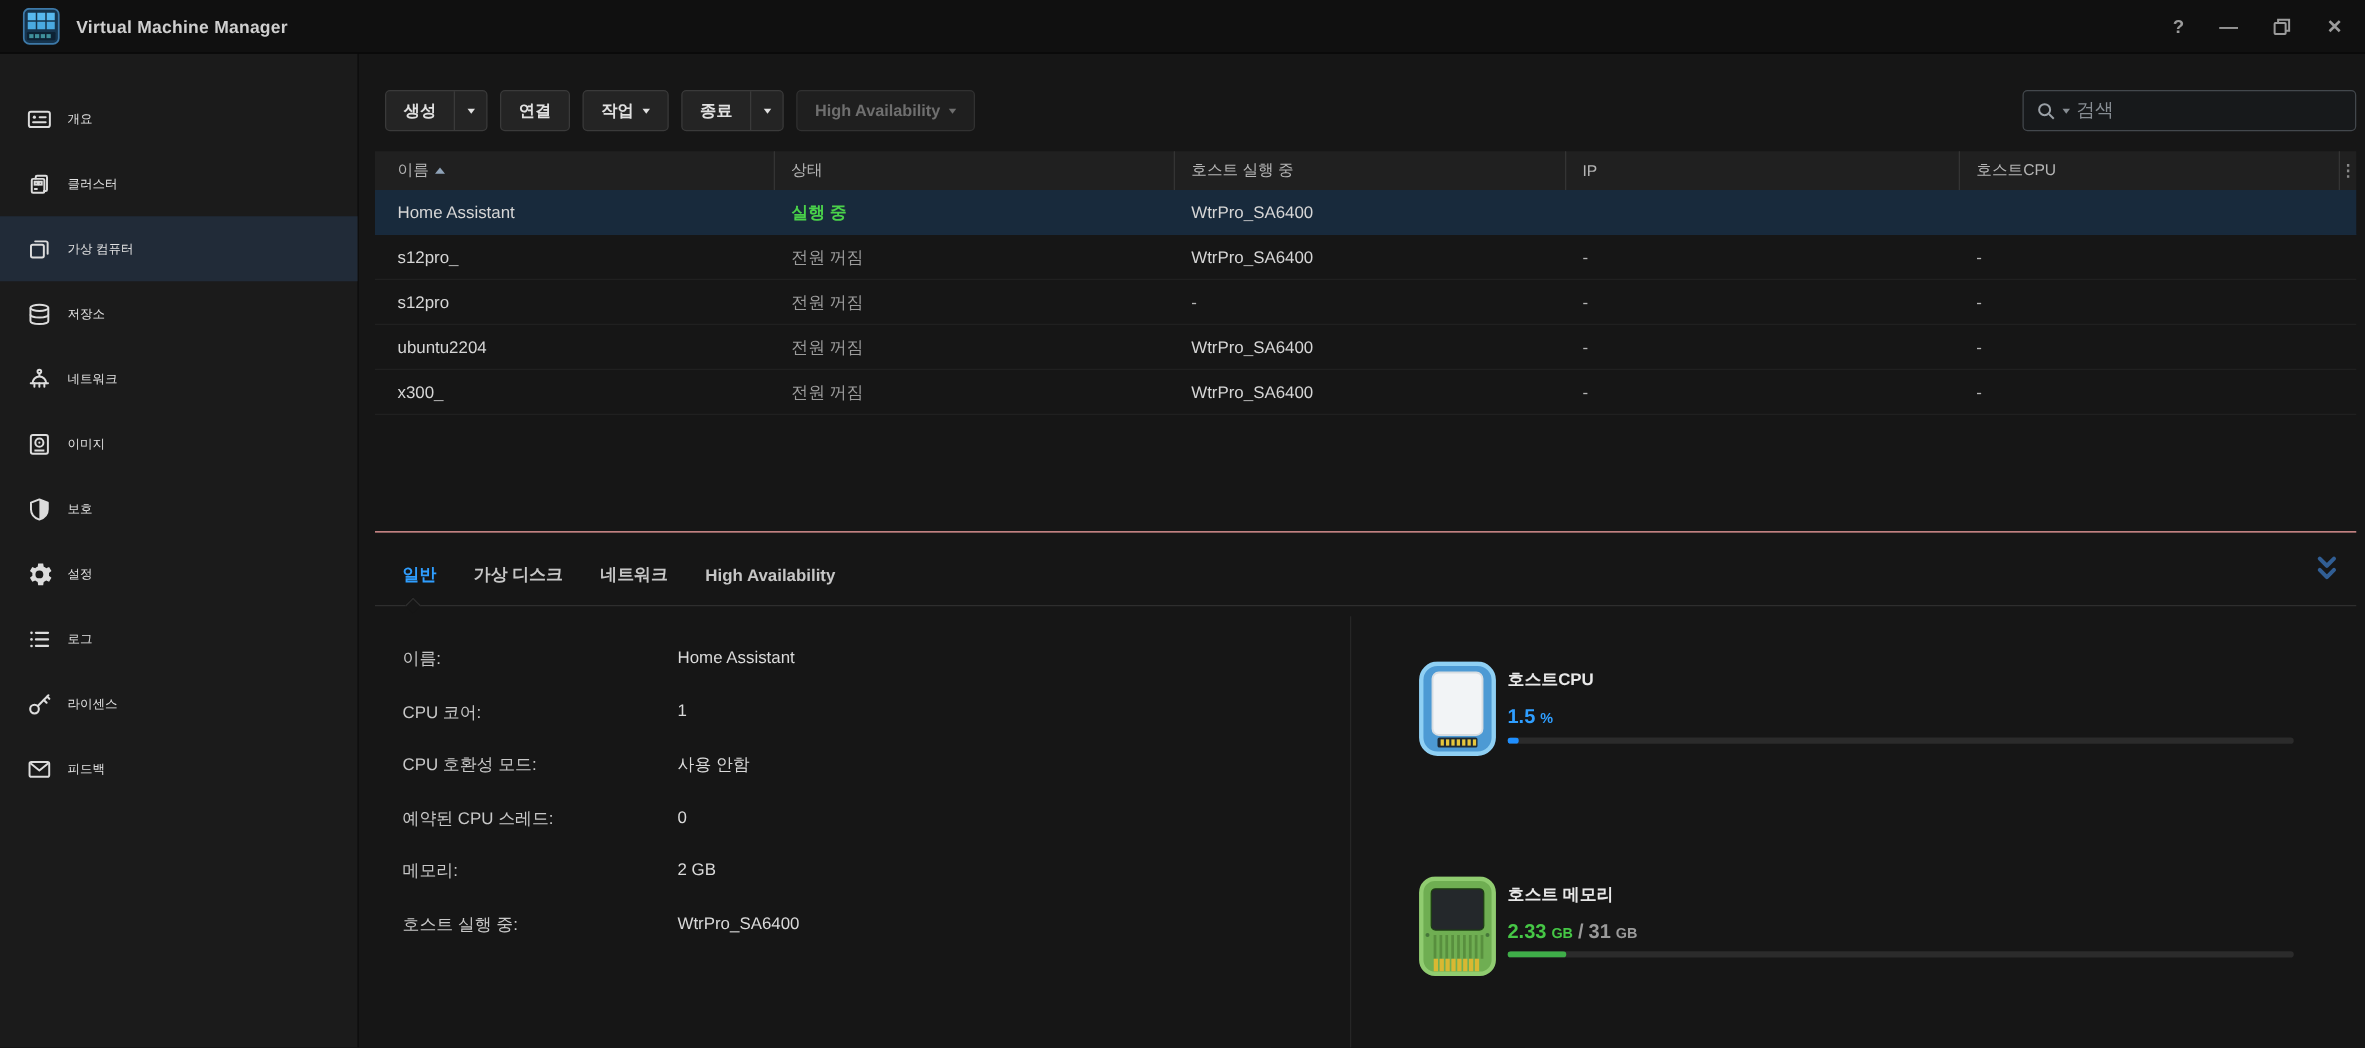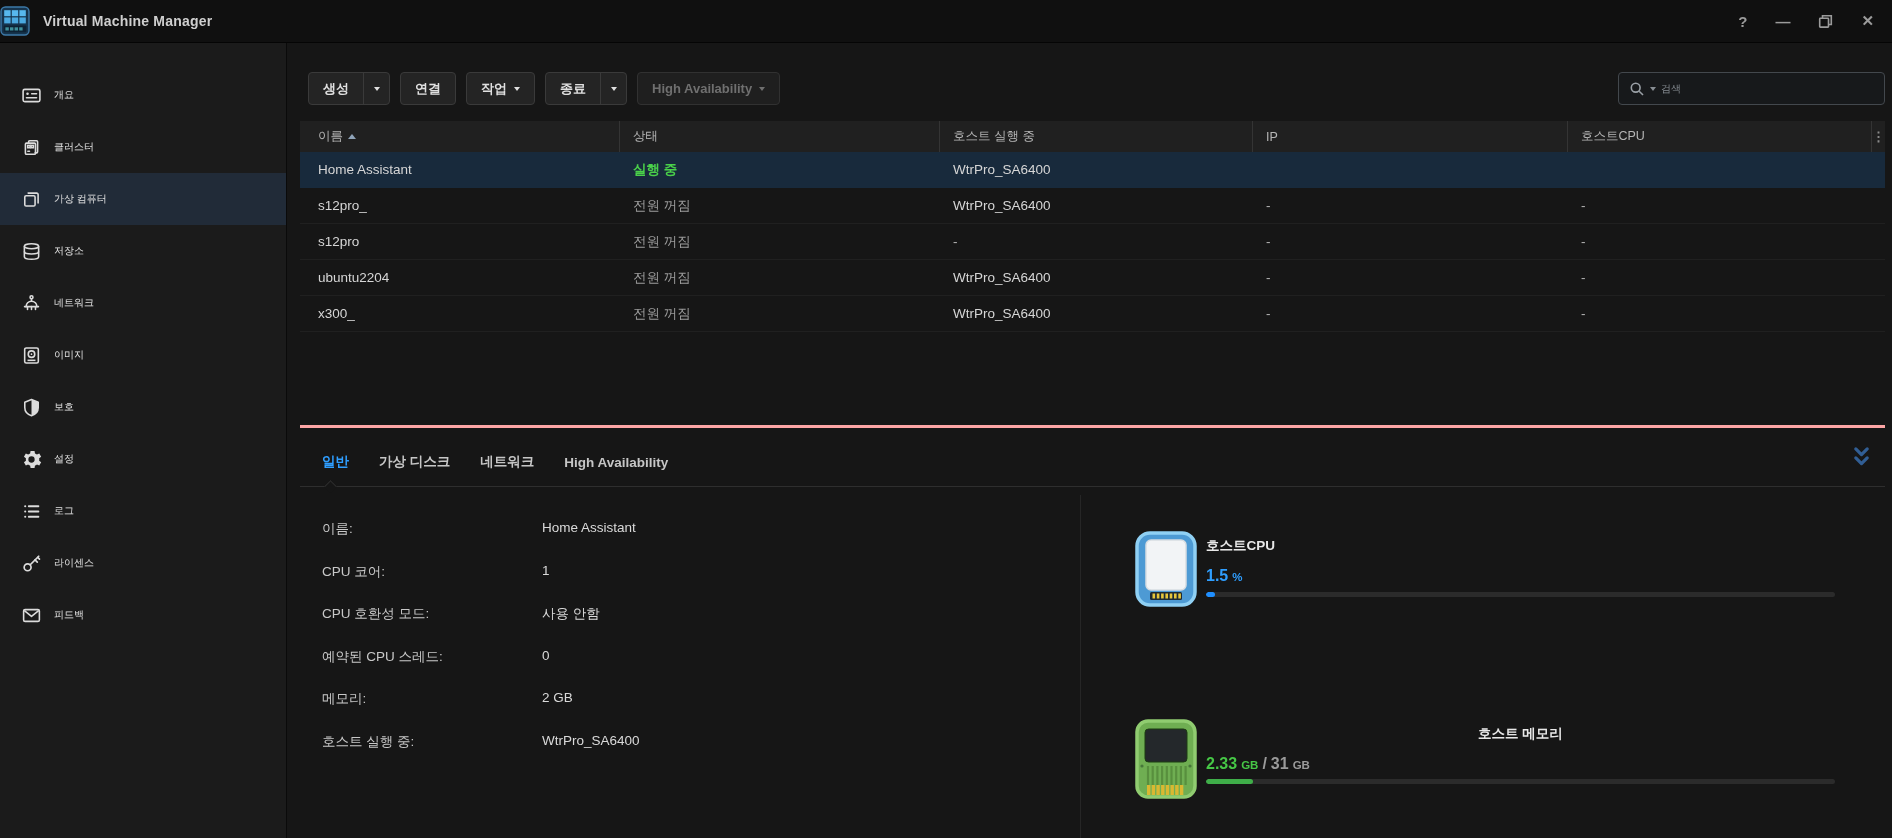"Virtual Machine Manager" .titlebar { padding: 0 18px 0 0 -> 0 18px 0 18px }
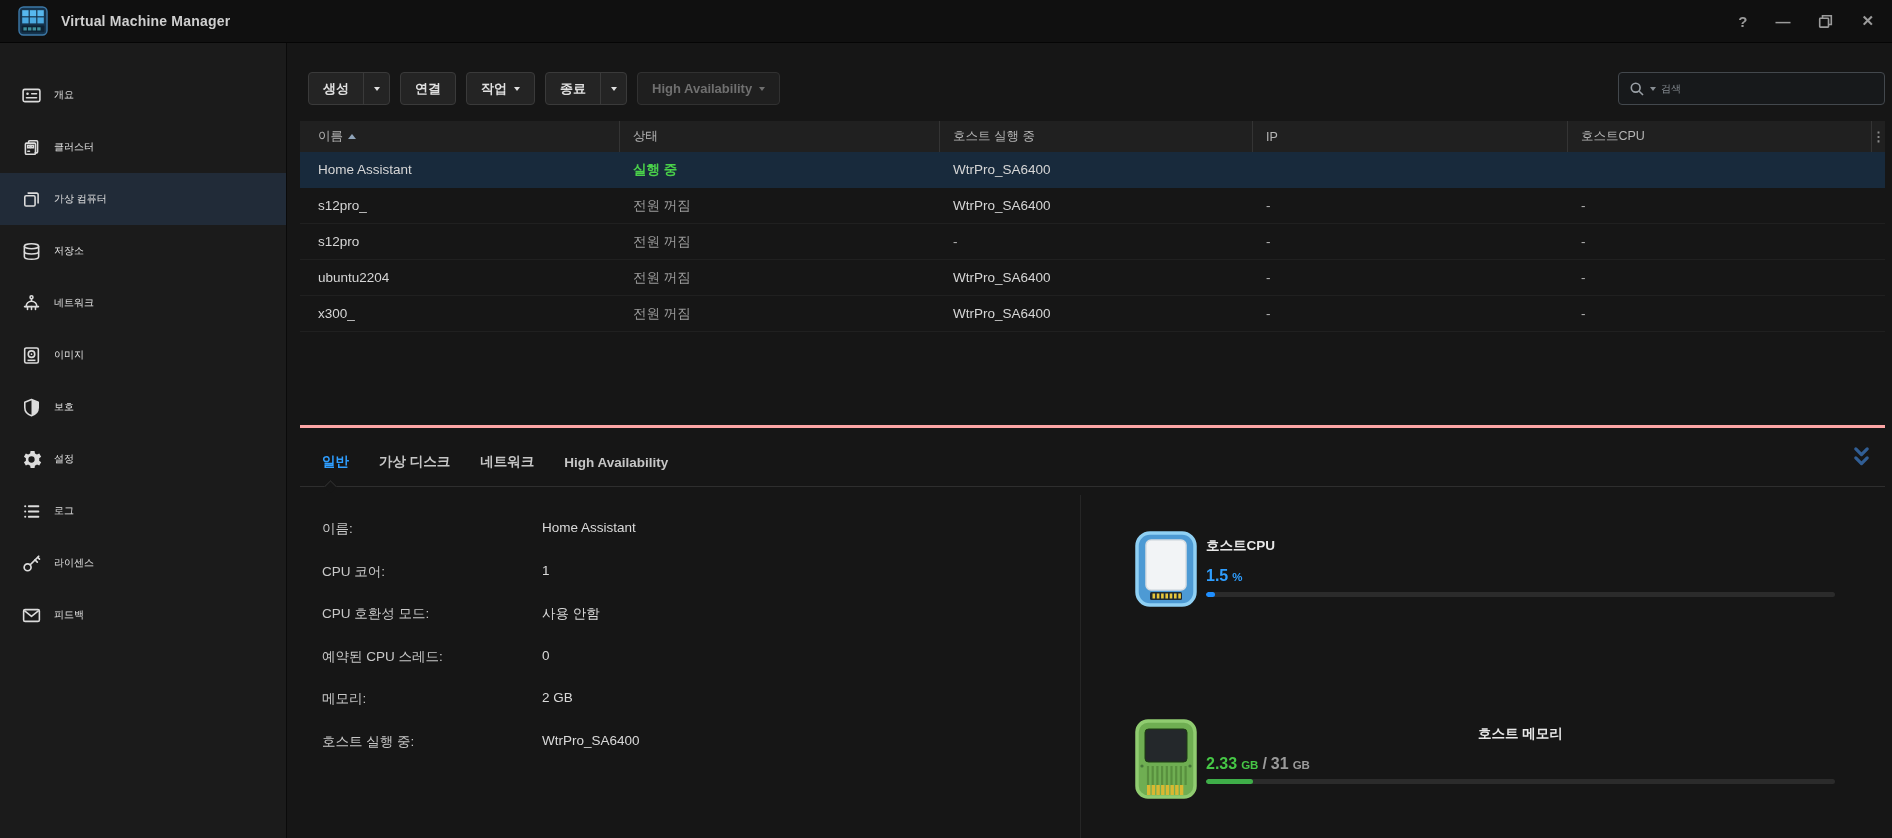"검색" .searchbox input { font-size: 10px -> 15px }
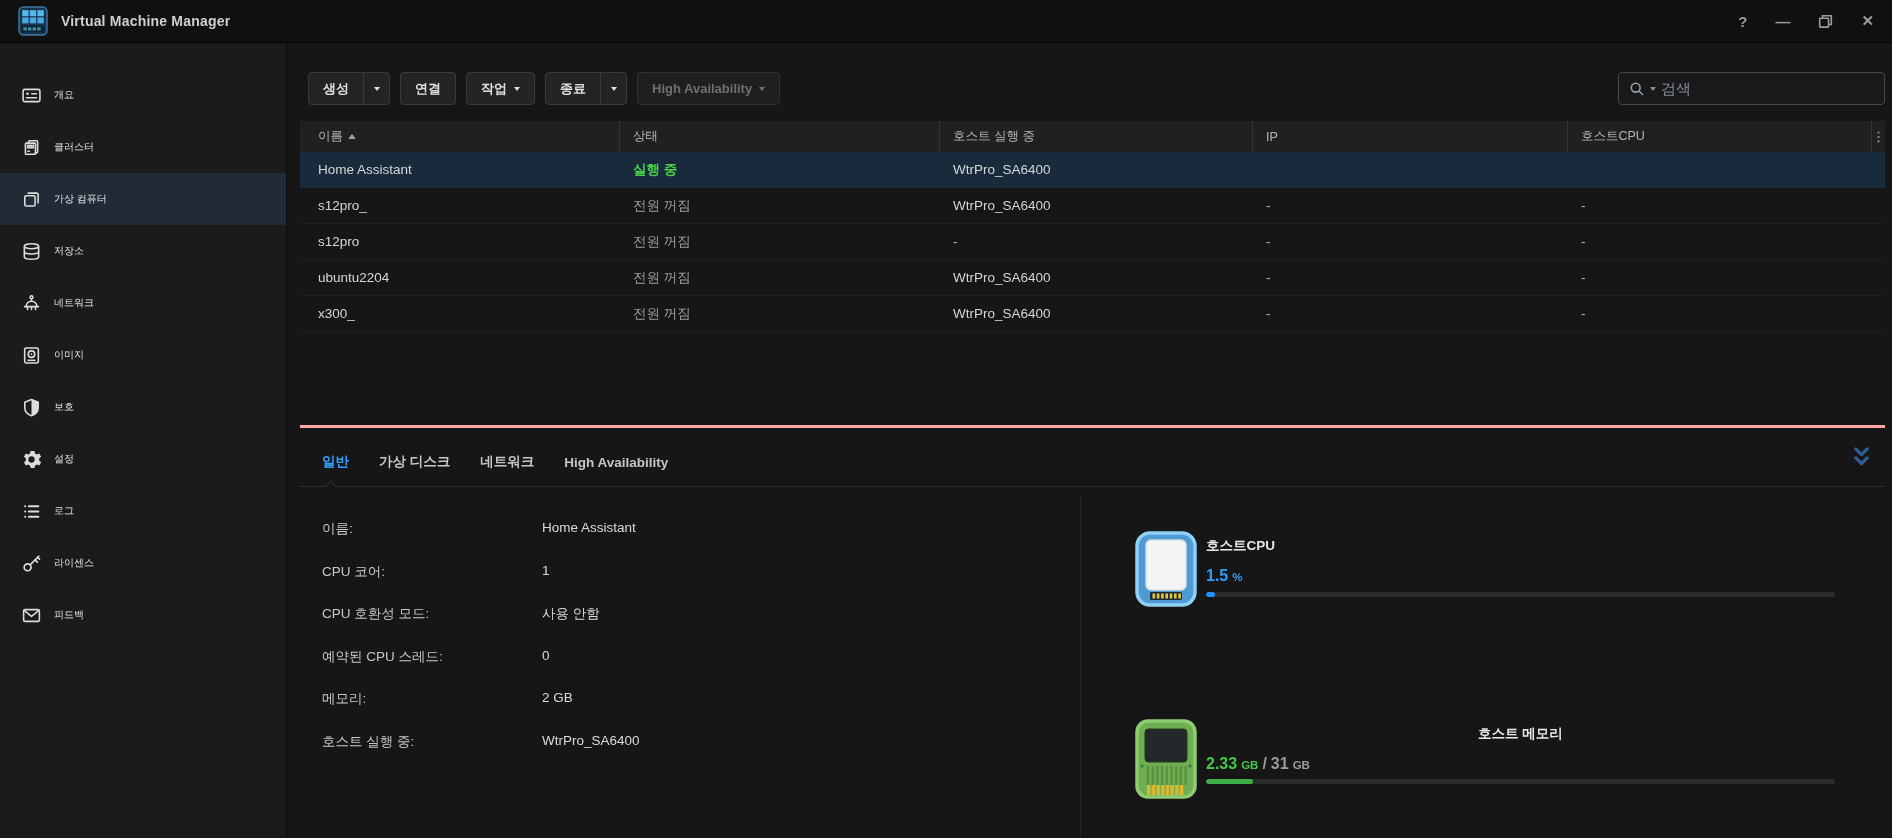"일반" .detail { border-top: 3px solid #fca5a5 -> 1px solid #fca5a5 }
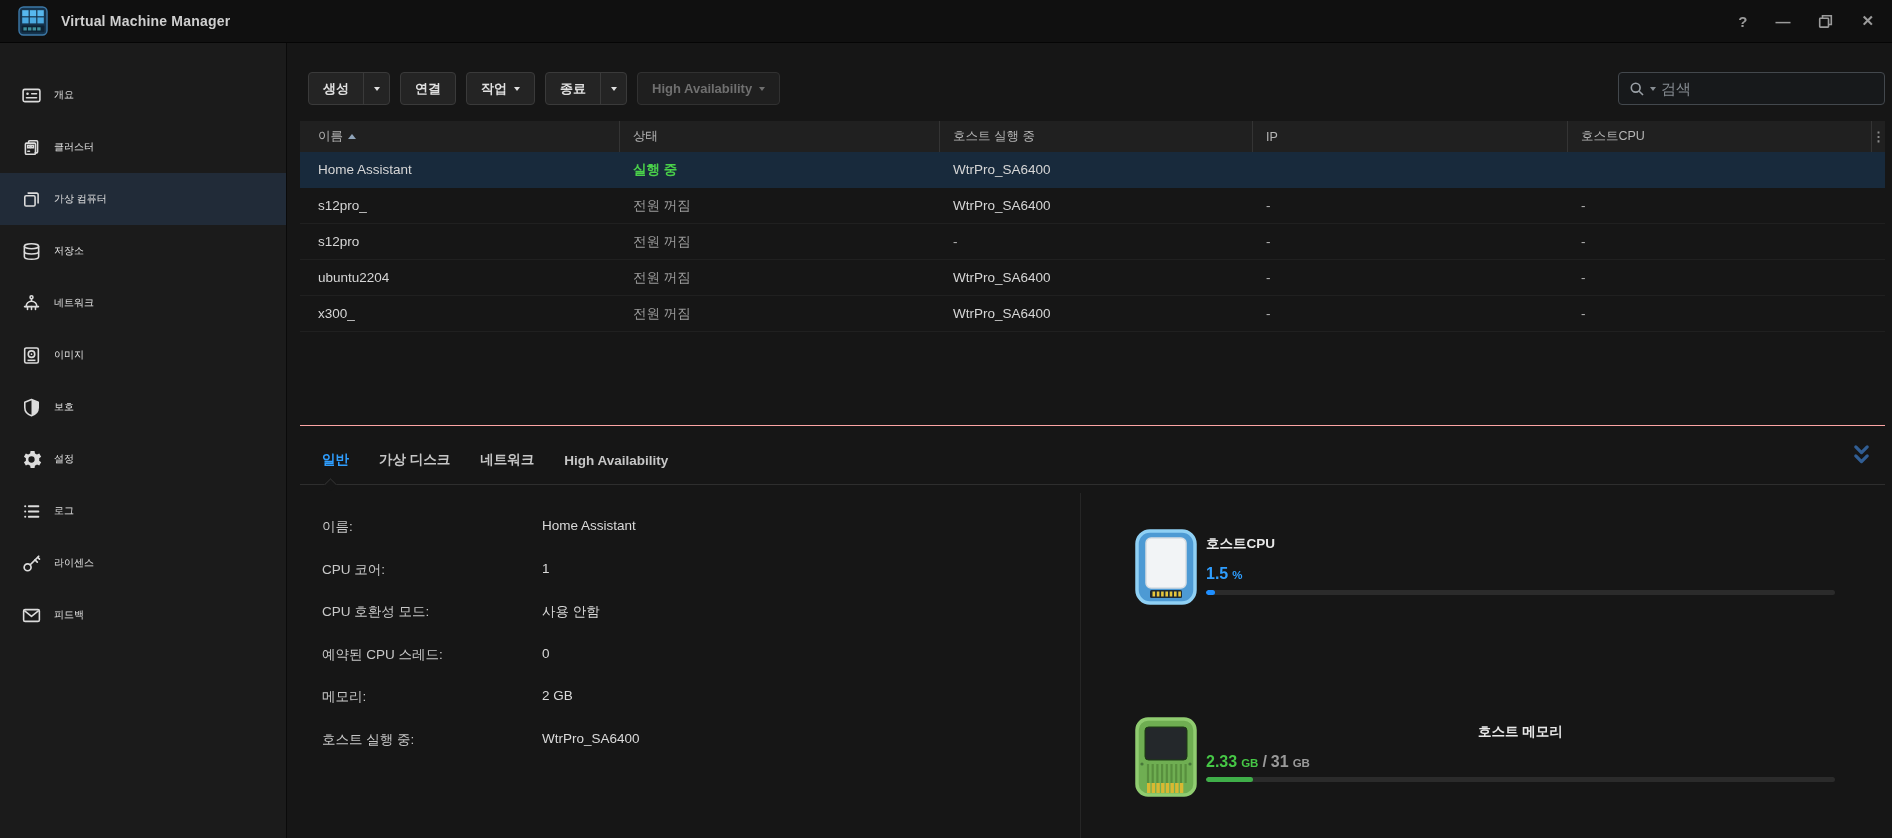"호스트 메모리" .gauge.mem { text-align: center -> none; top: 232px -> 216px }
